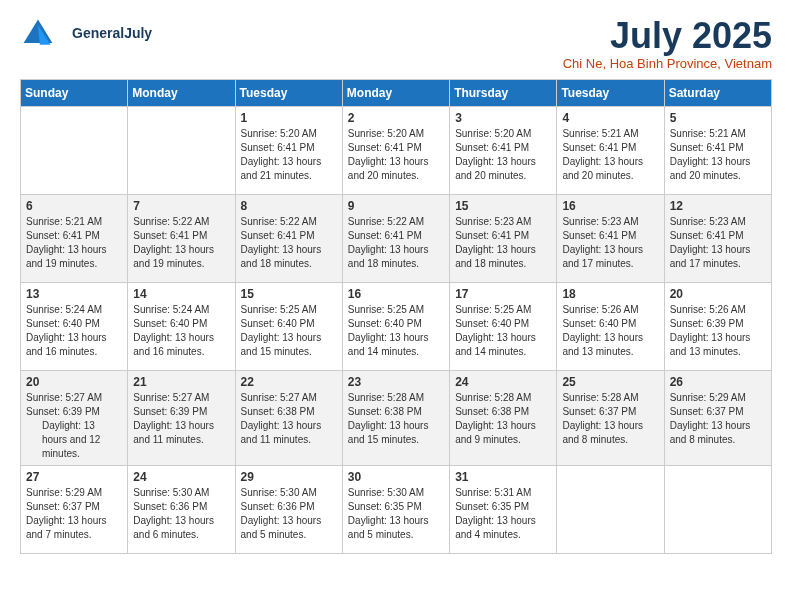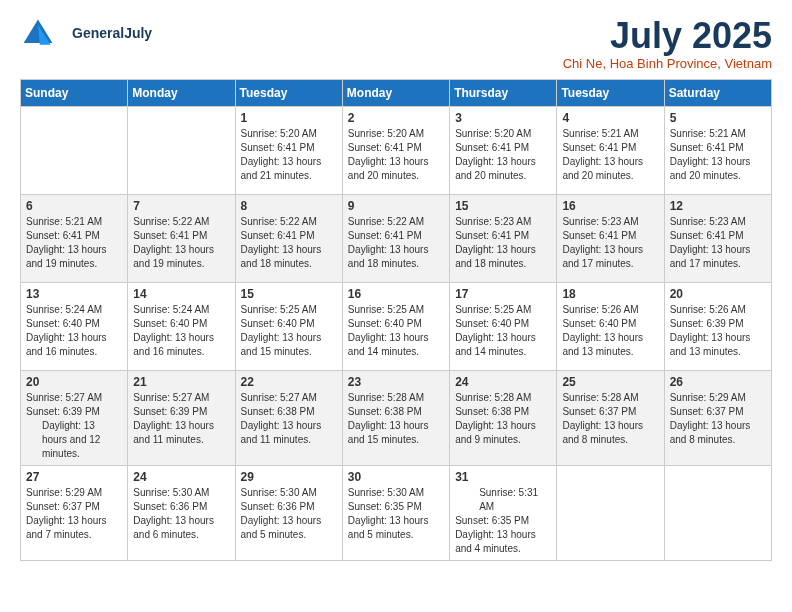"Sunrise: 5:31 AM" span { margin-left: 24px -> none }
